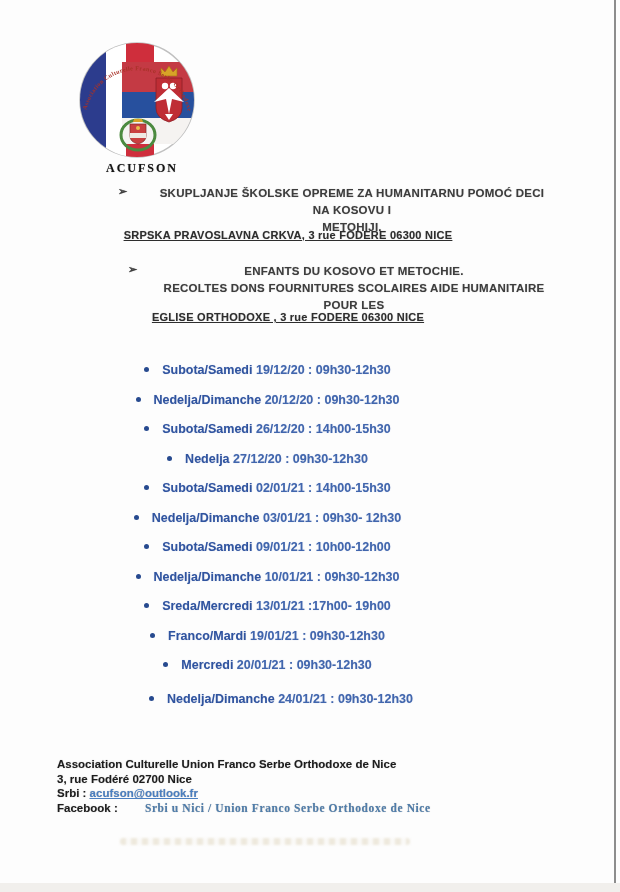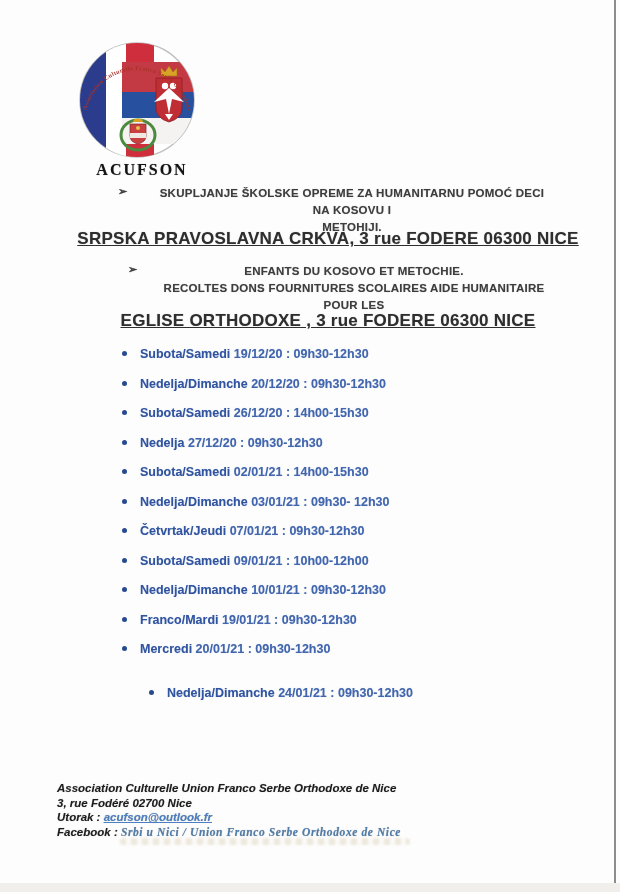"ACUFSON" .acufson { font-size: 16px -> 12px }
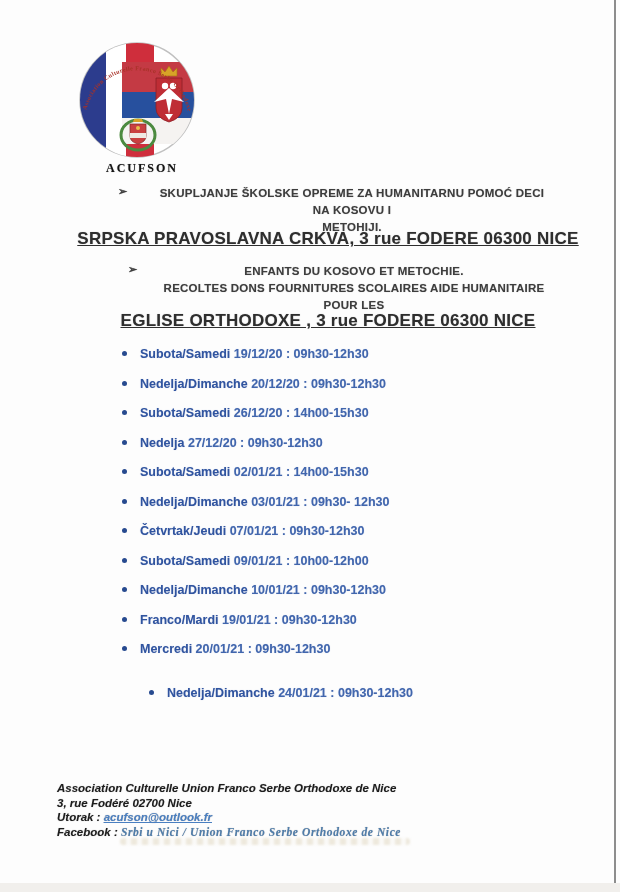"SRPSKA PRAVOSLAVNA CRKVA, 3 rue" .loc-line { font-size: 17px -> 11px; margin-left: 40px -> none }
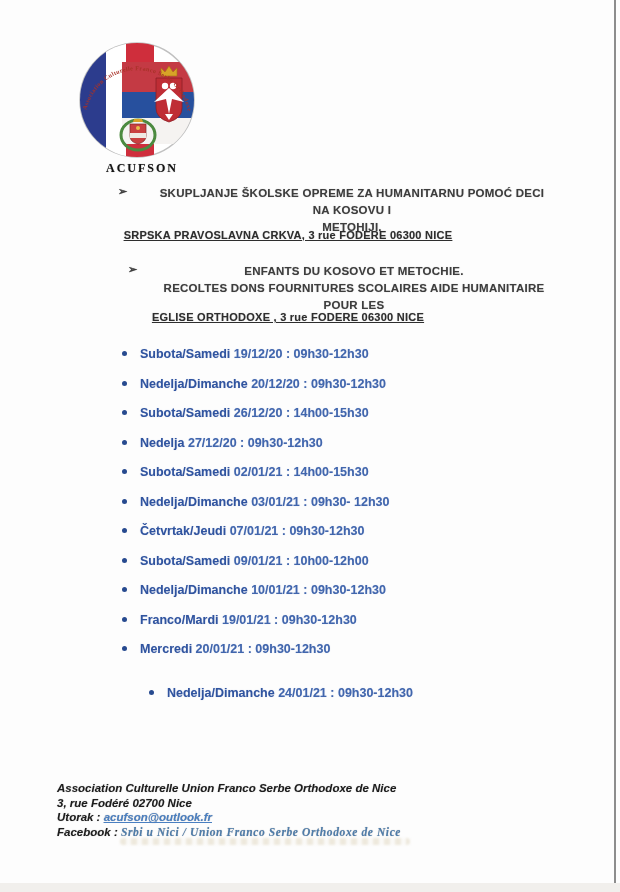"Subota/Samedi 19/12/20 : 09h30-12h30" .schedule { text-align: none -> center; top: 348px -> 364px }
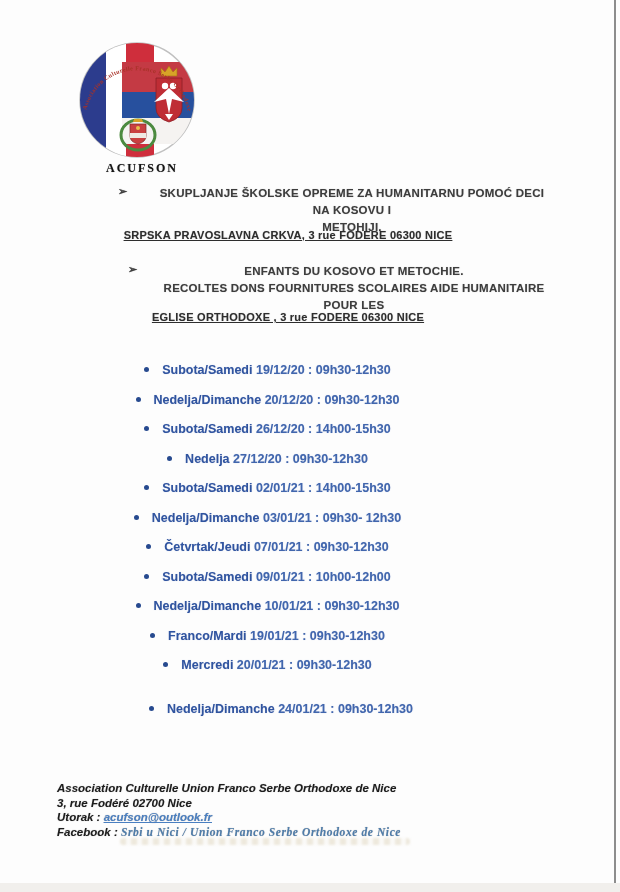"Četvrtak/Jeudi 07/01/21 : 09h30-12h30" li { html: <li> <span></span><span>Četvrtak/Jeudi</span><span>&nbsp;07/01/21 : 09h30-12h30</span> </li> -> none }
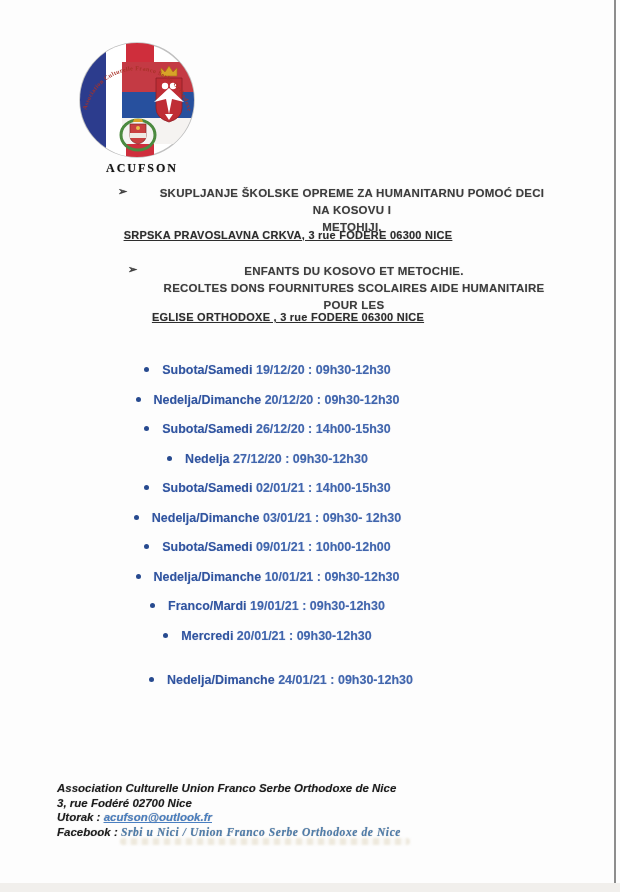"Sreda/Mercredi 13/01/21 :17h00- 19h00" li { html: none -> <li> <span></span><span>Sreda/Mercredi</span><span>&nbsp;13/01/21 :17h00- 19h00</span> </li> }
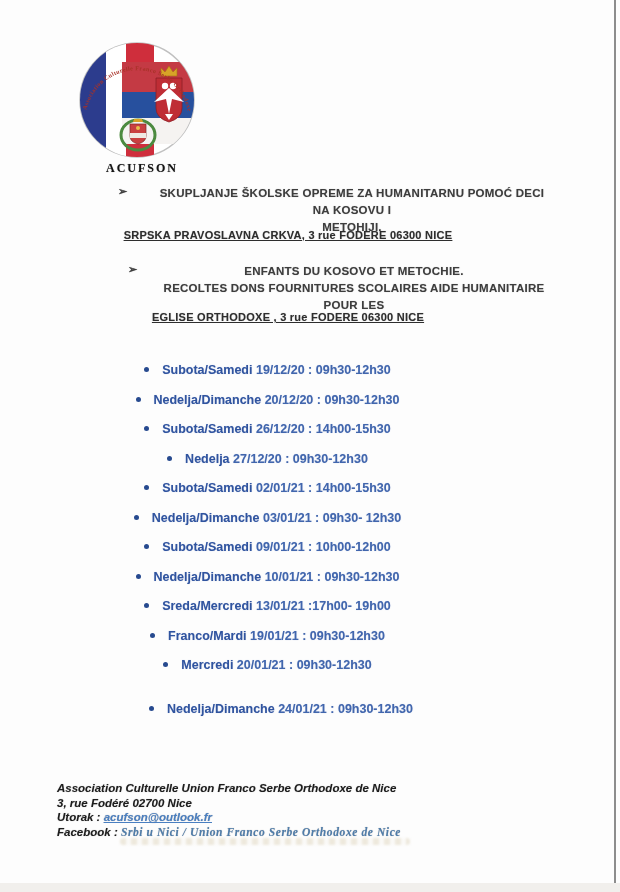"Nedelja/Dimanche 24/01/21 : 09h30-12h30" .schedule li.indented { margin-top: 31px -> 21px }
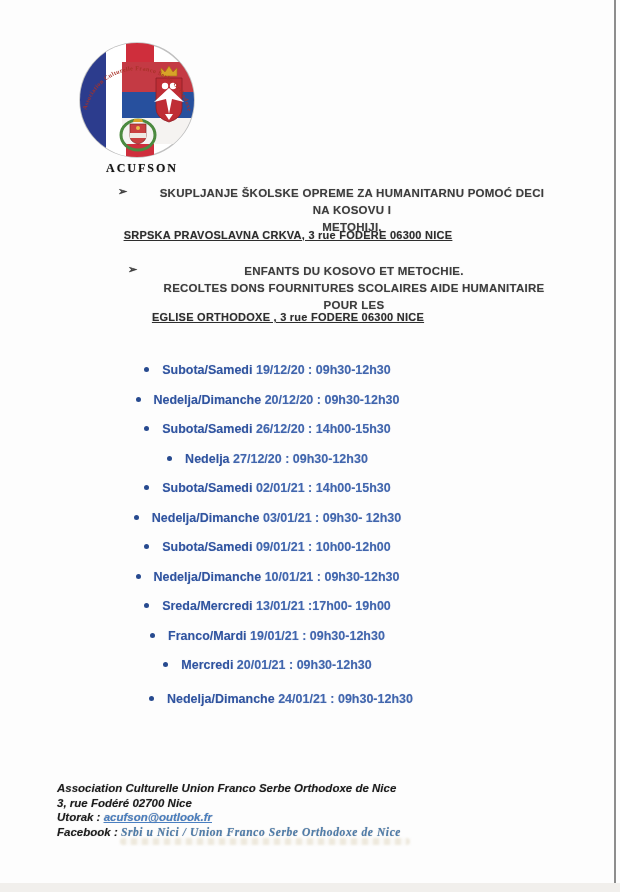"Association Culturelle Union Franco" .footer { font-style: italic -> none; top: 781px -> 757px }
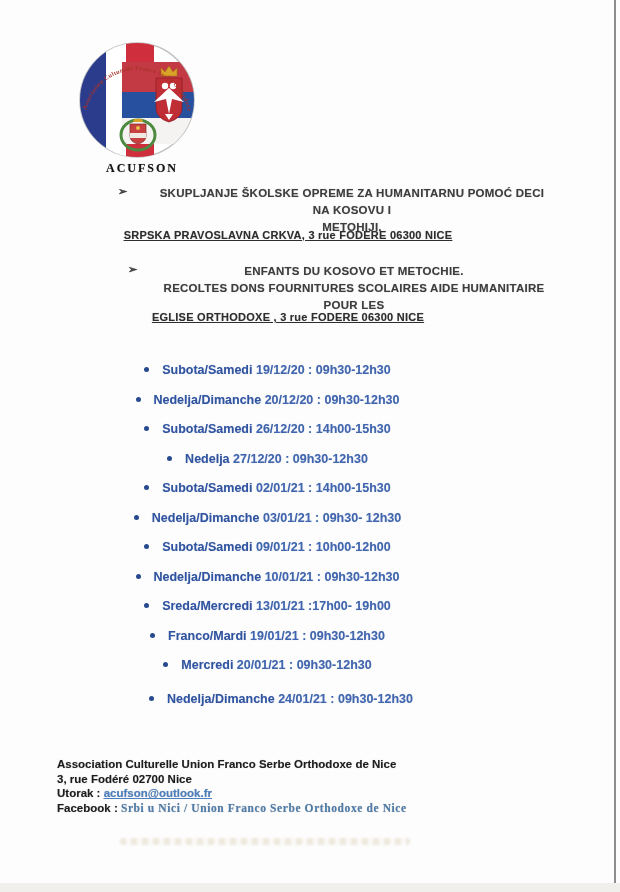"Utorak :" span { text: Utorak -> Srbi }
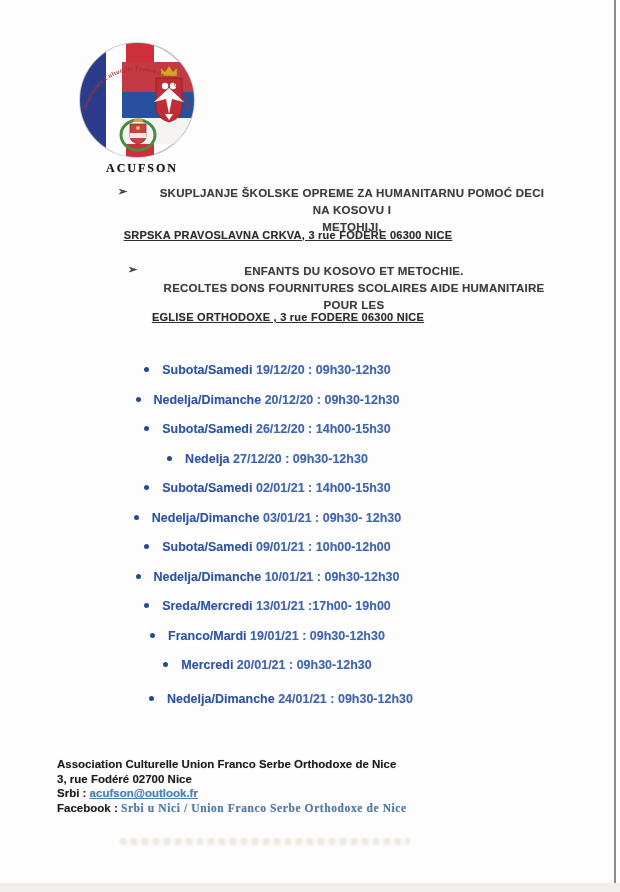"Srbi u Nici / Union" .footer .fb-name { margin-left: none -> 24px }
